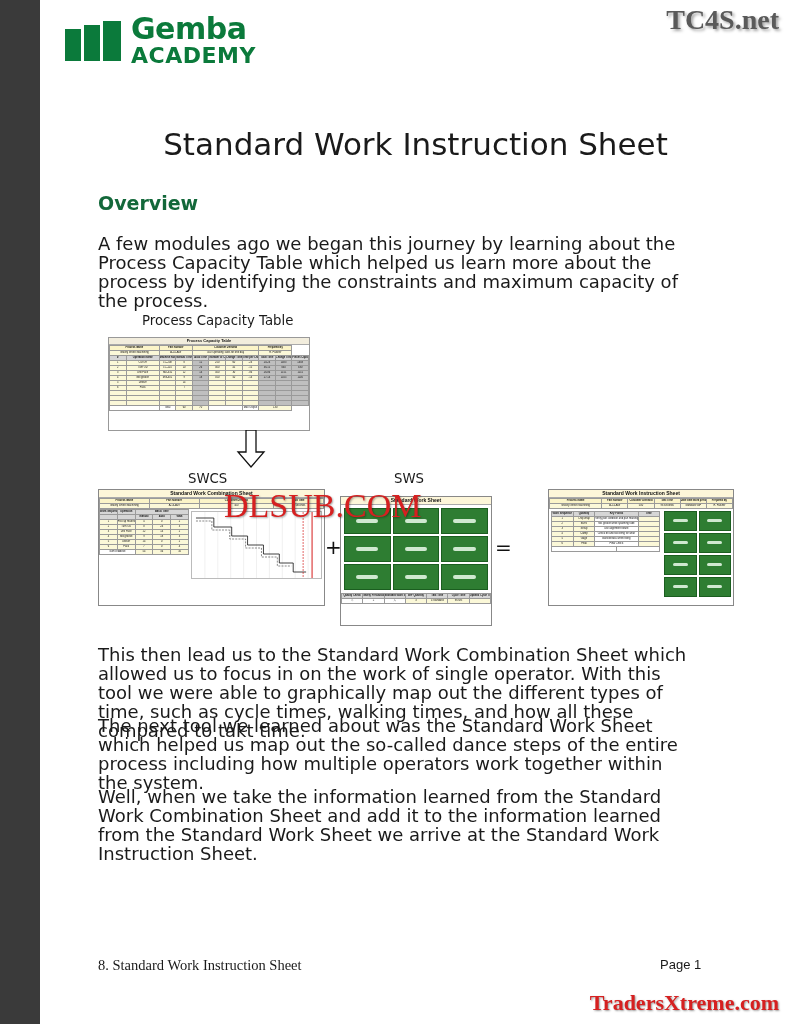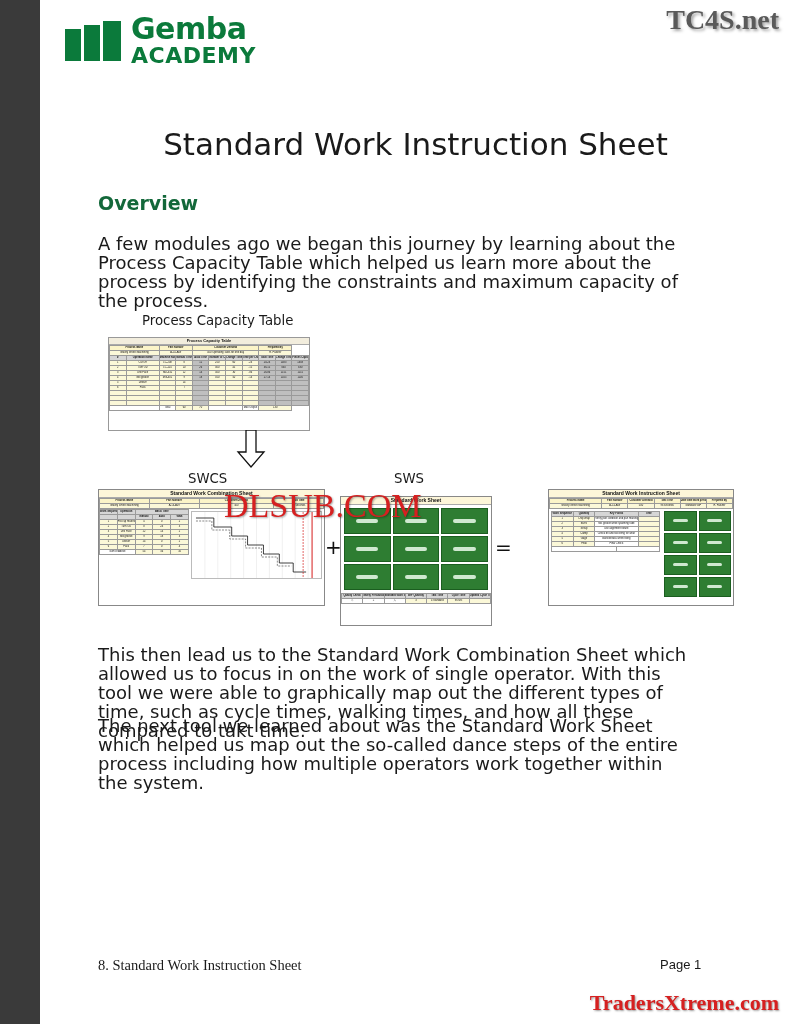"Well, when we take the" div.para { html: none -> <div>Well, when we take the information learned from the Standard Work Combination Sheet and add it to the information learned from the Standard Work Sheet we arrive at the Standard Work Instruction Sheet.</div> }
